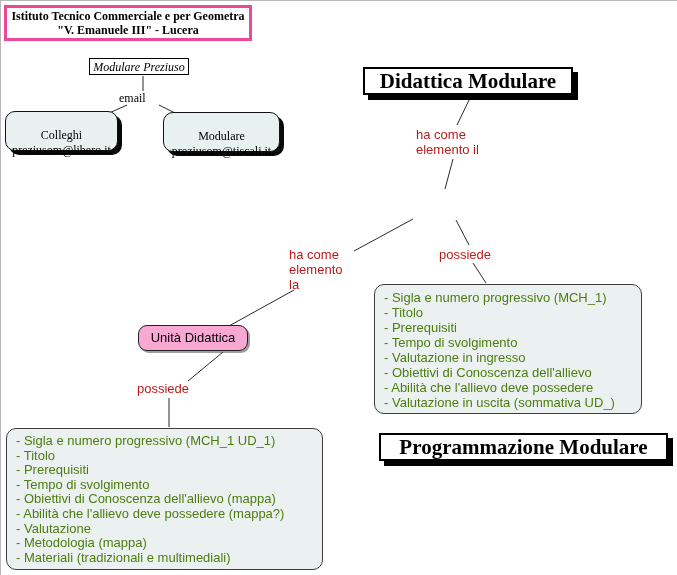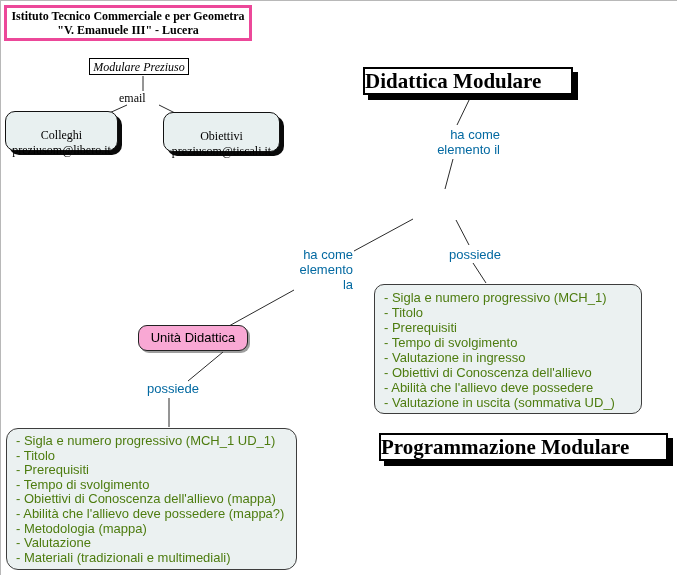"Didattica Modulare" .heading-node { text-align: none -> center }
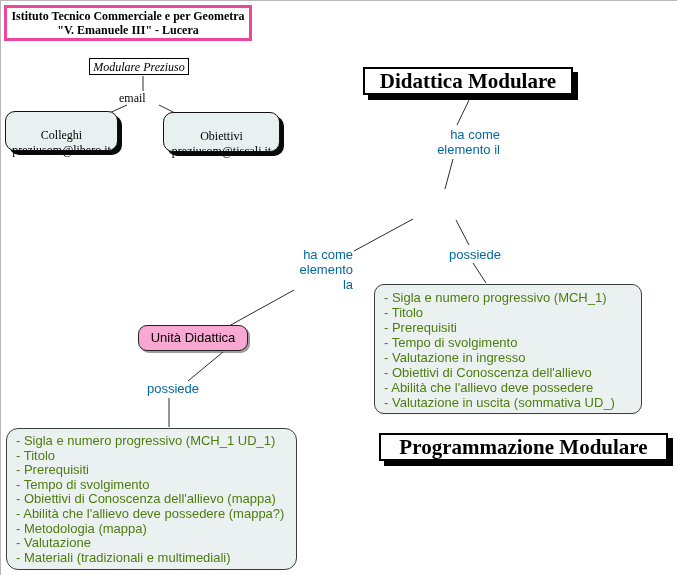"Obiettivi" div { text: Obiettivi -> Modulare }
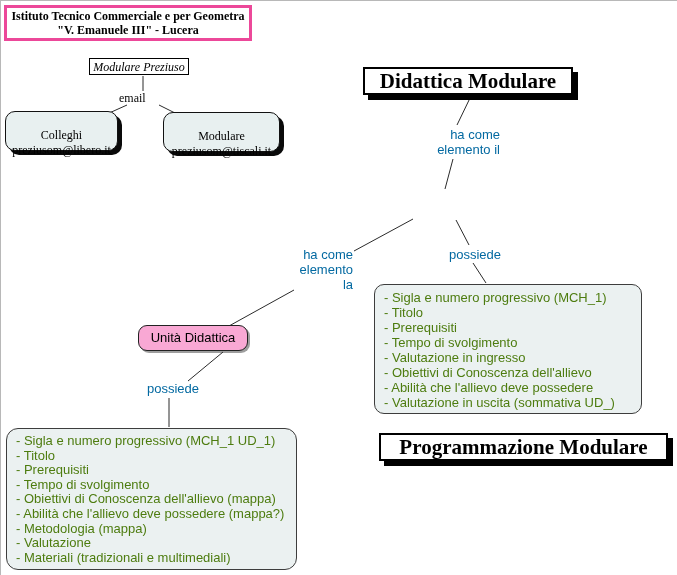"ha come" .link-phrase { color: #0369a1 -> #b91c1c; text-align: right -> left }
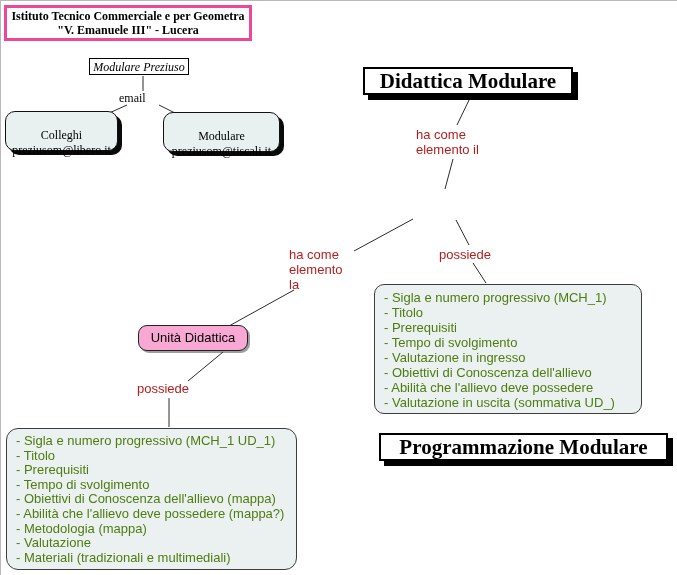"- Sigla e numero progressivo (MCH_1" .list-unita { border-radius: 12px -> none; width: 291px -> 317px }
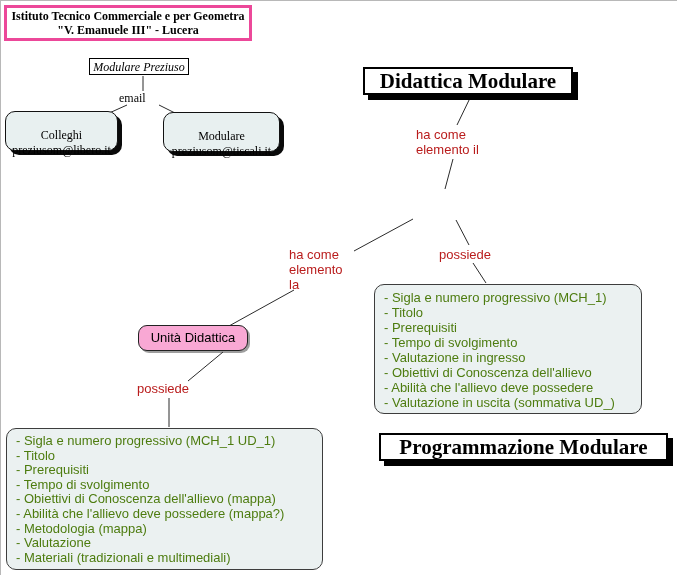"- Metodologia (mappa)" div { order: before "- Valutazione" -> after "- Valutazione" }
